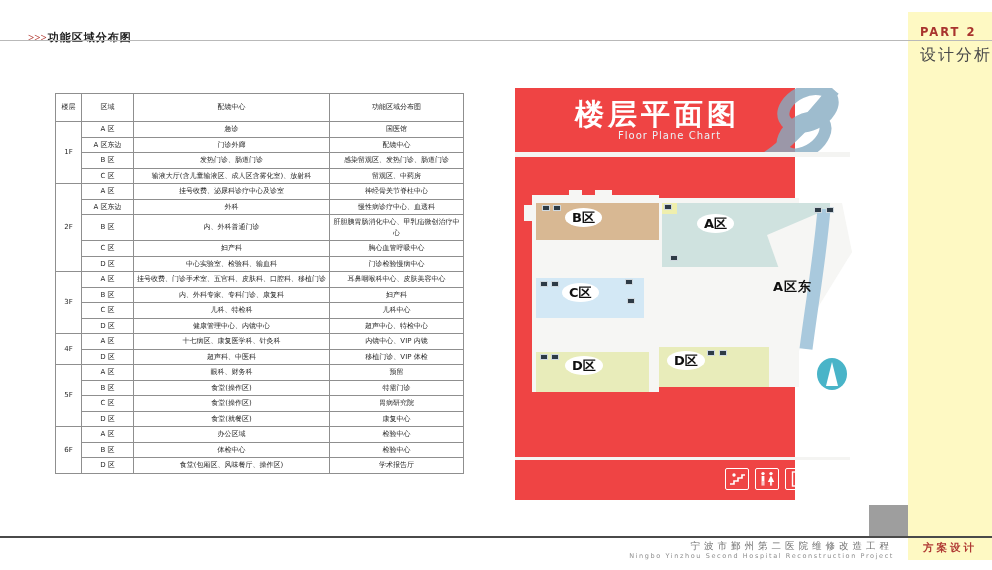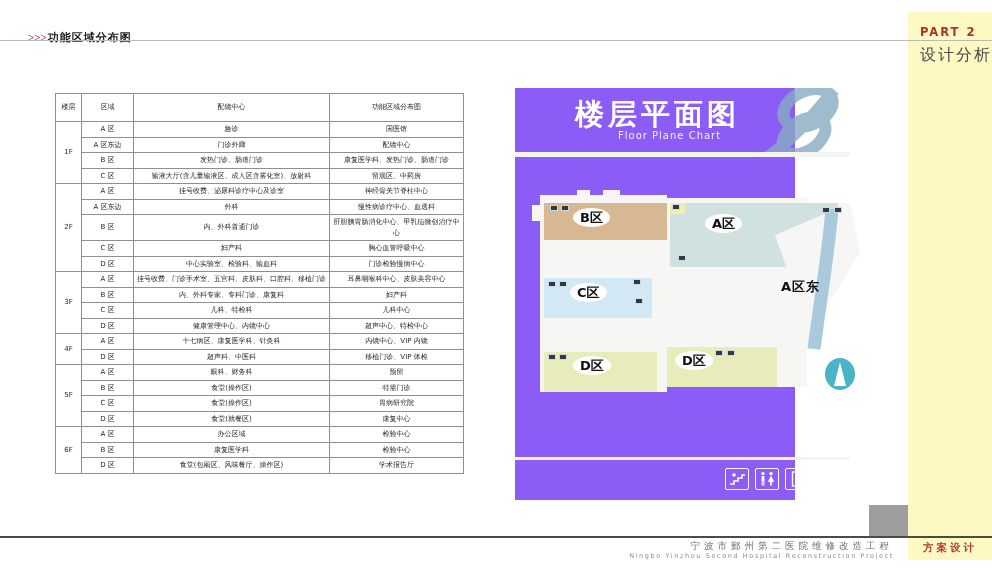"楼层平面图" .panel { background: #8b5cf6 -> #ef4444 }
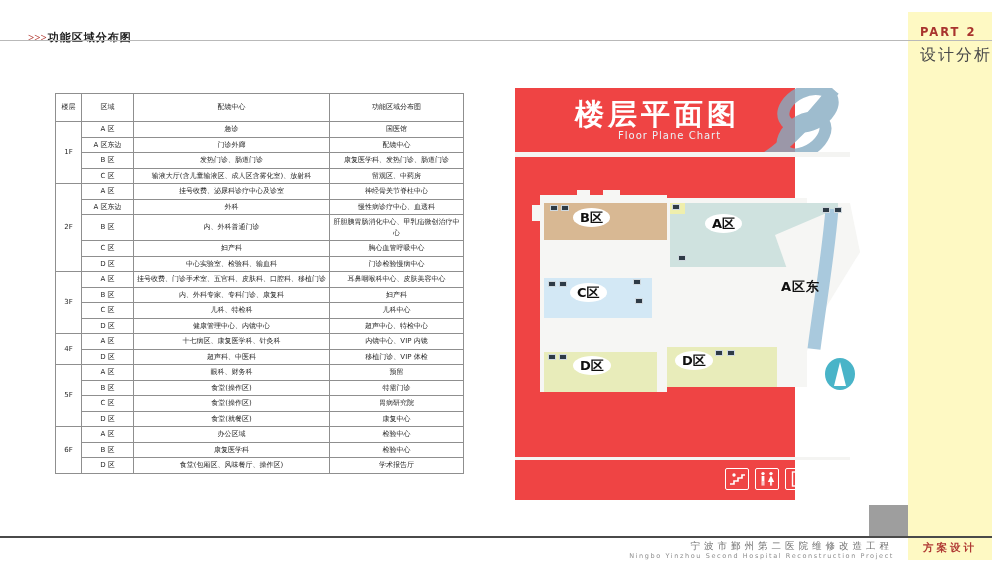"康复医学科、发热门诊、肠道门诊" td { text: 康复医学科 -> 感染留观区 }
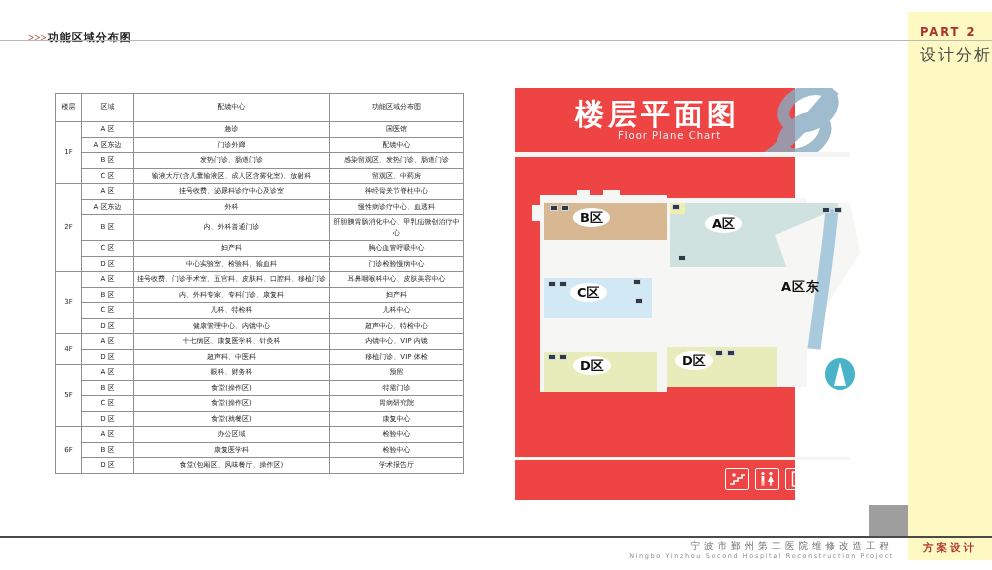"B区" .map { left: 12px -> 4px }
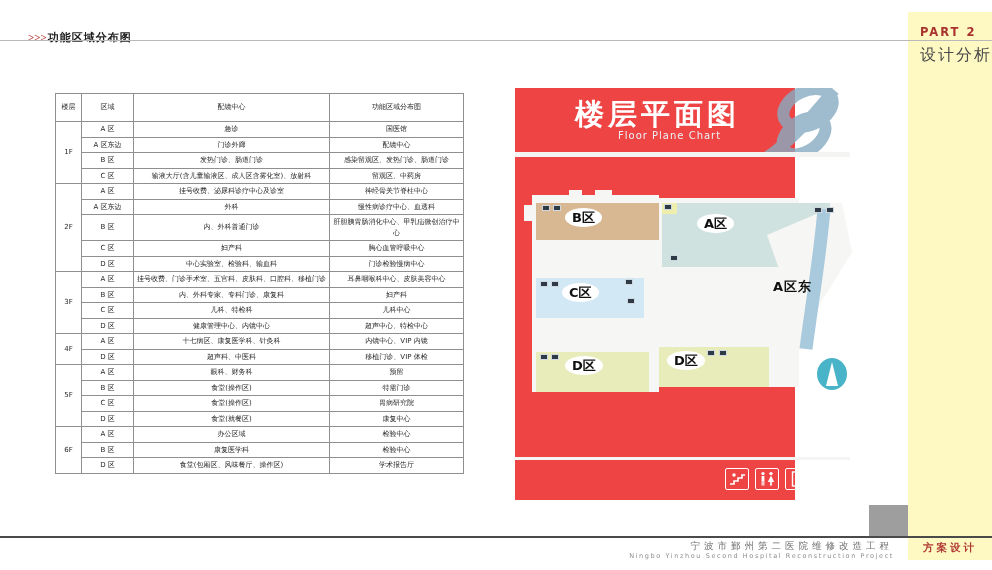"康复医学科" td { text: 康复医学科 -> 体检中心 }
